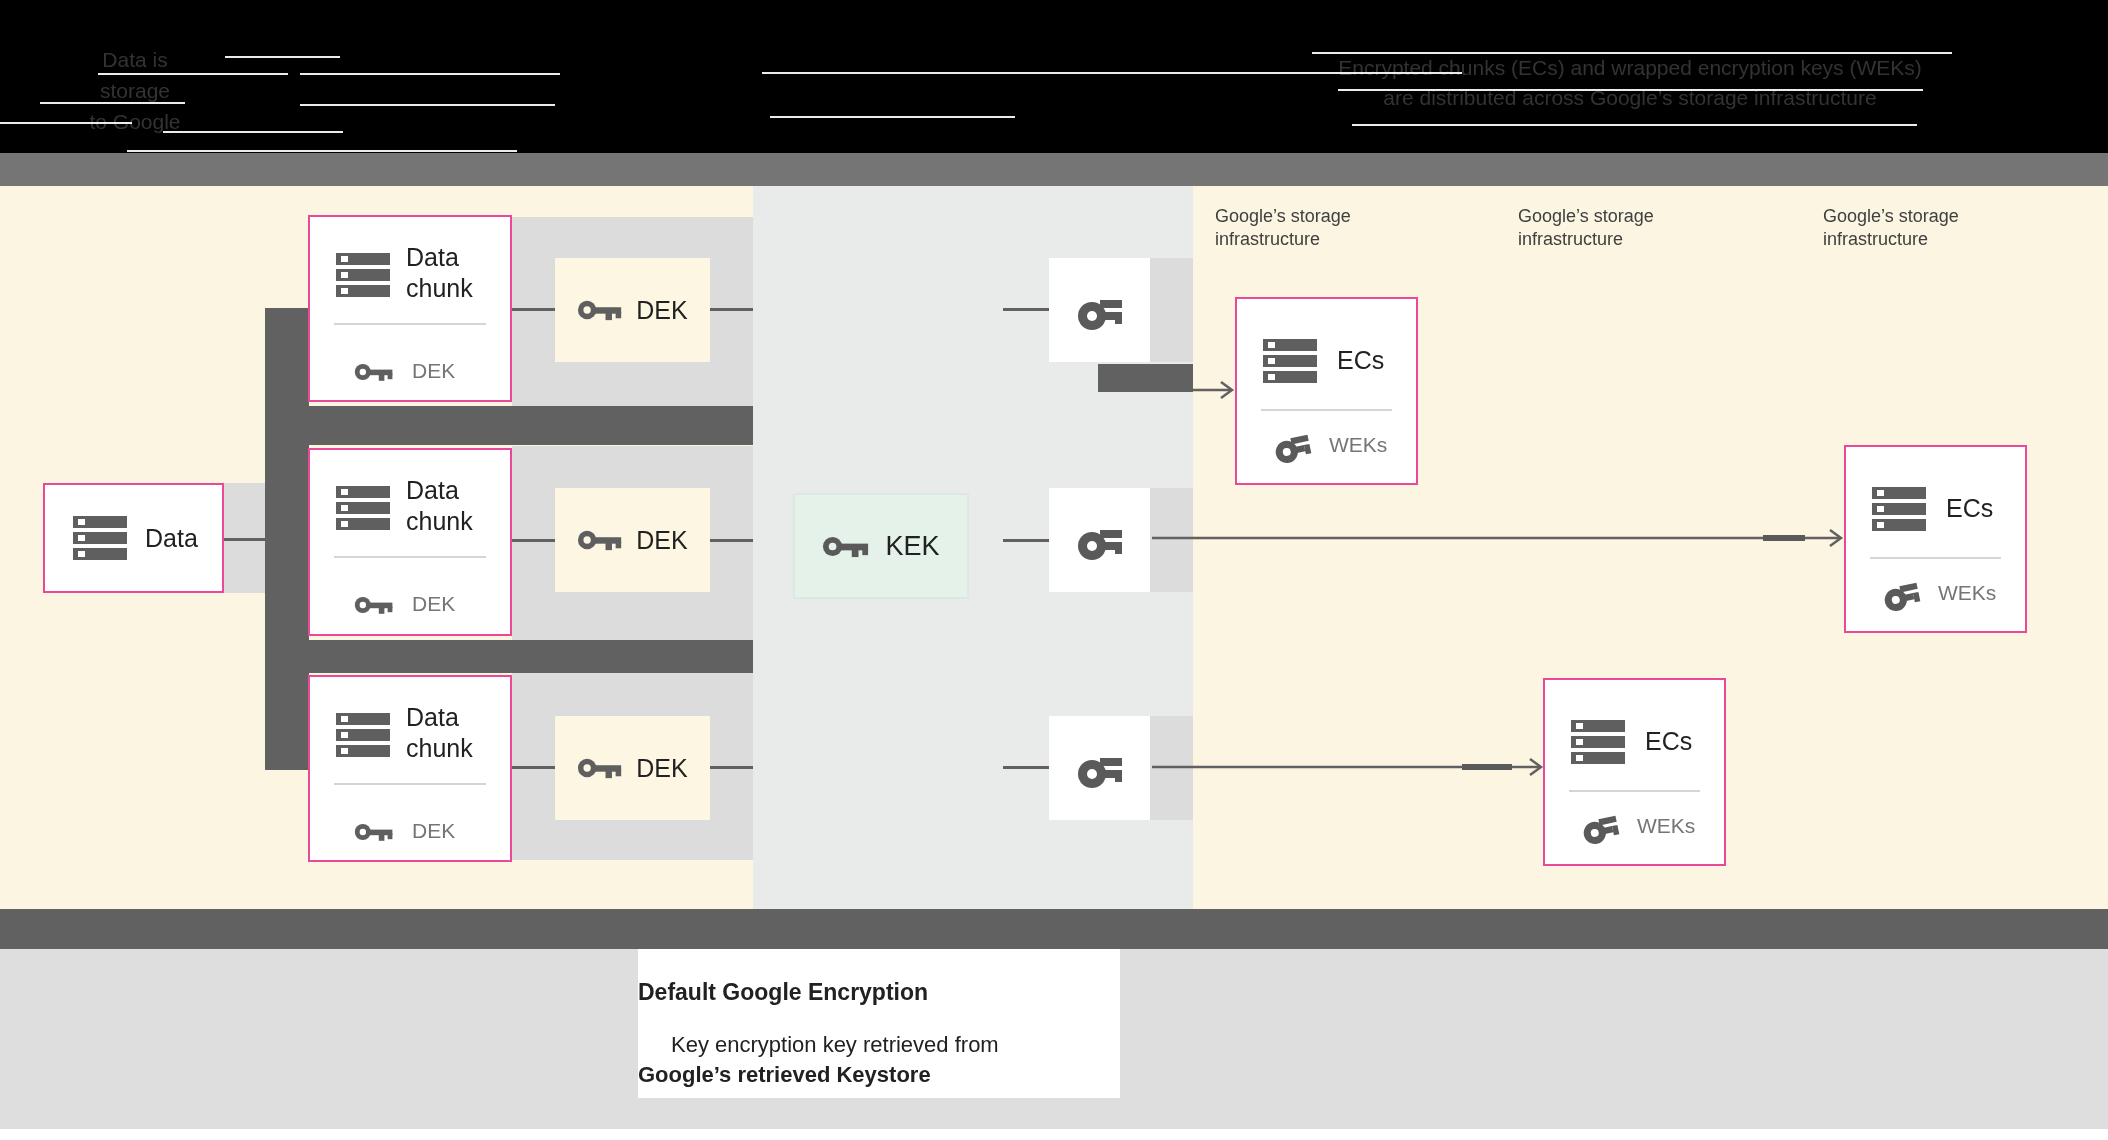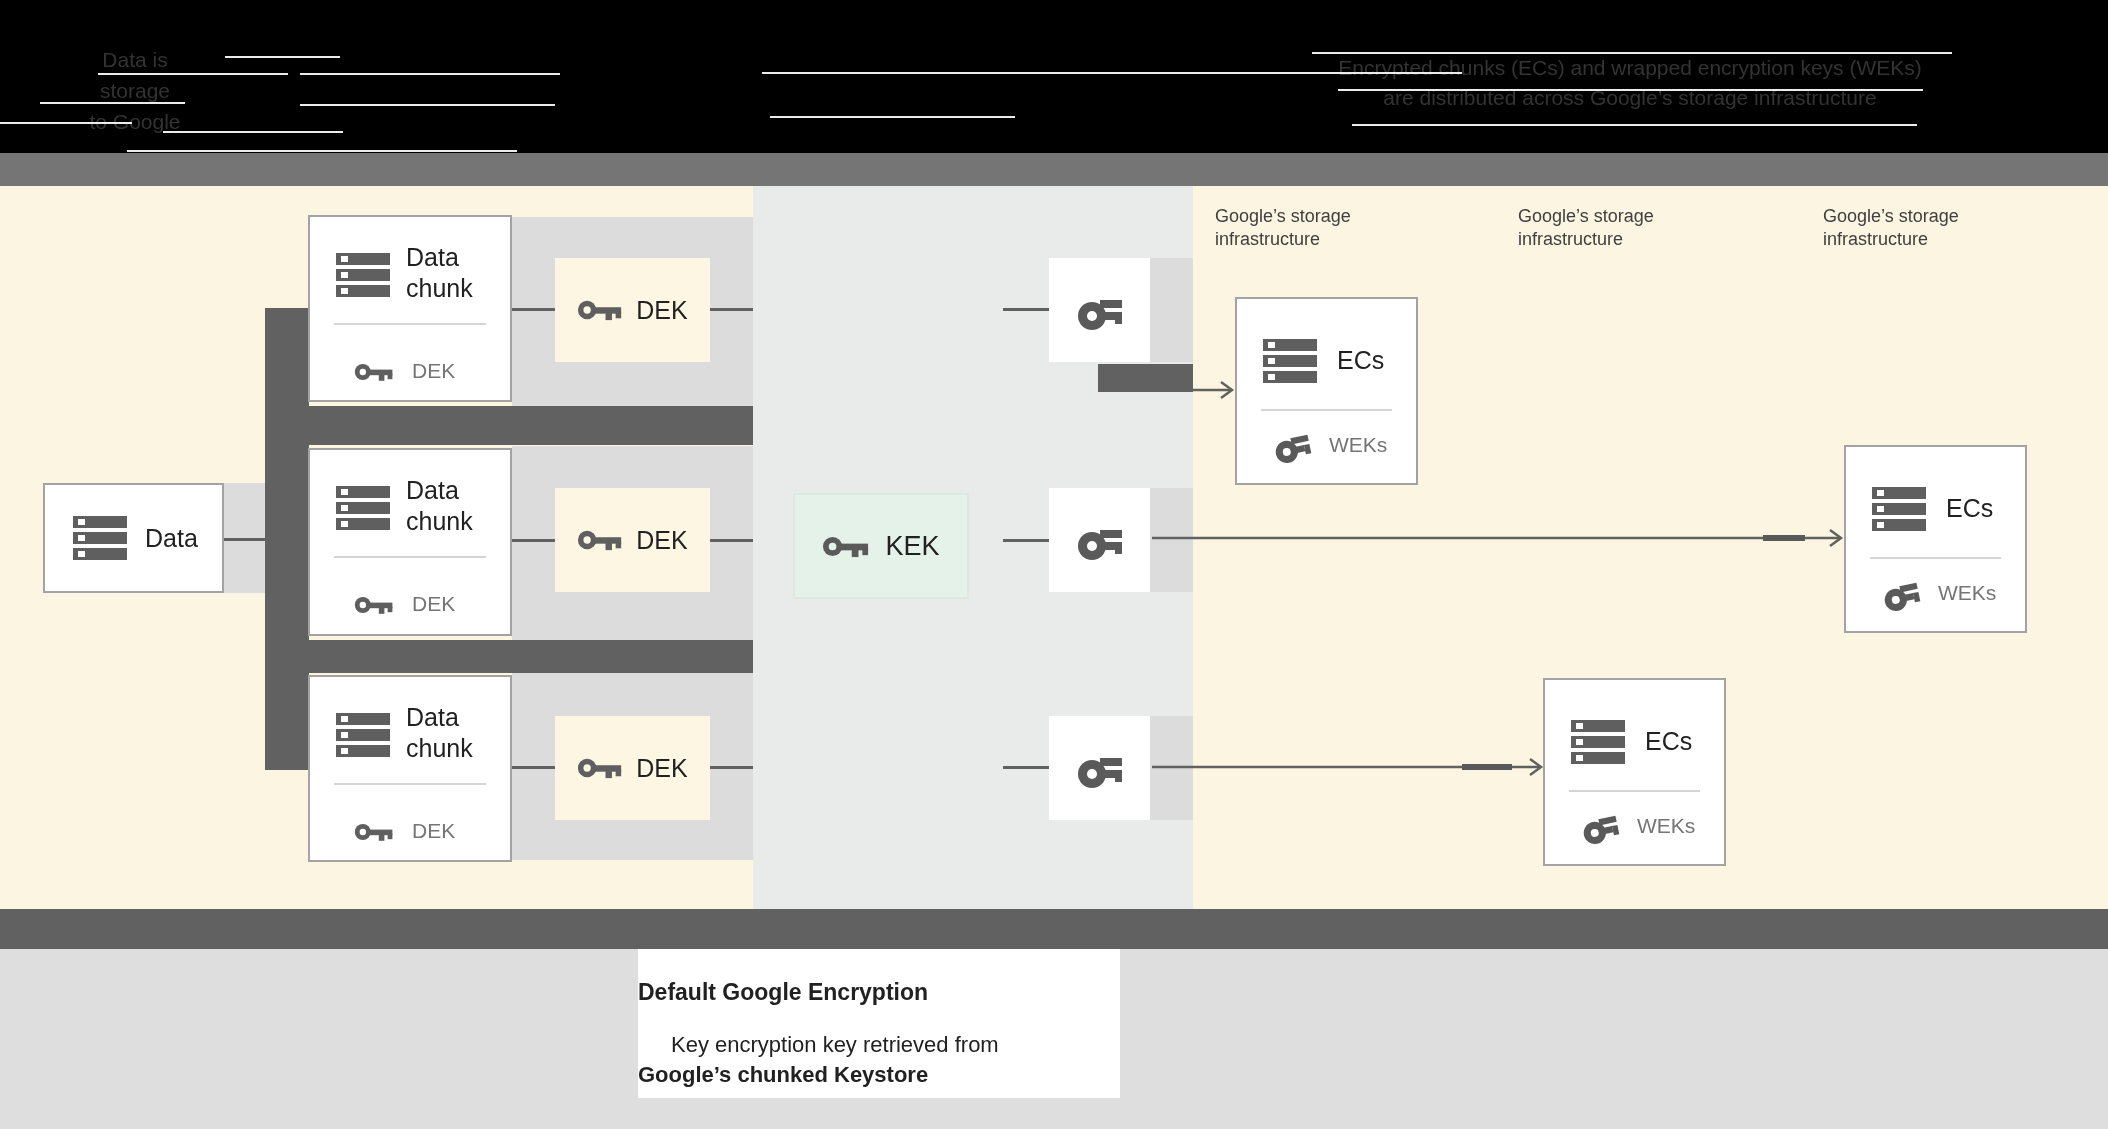"Data" .card { border: 2px solid #a3a3a3 -> 2px solid #ec4899 }
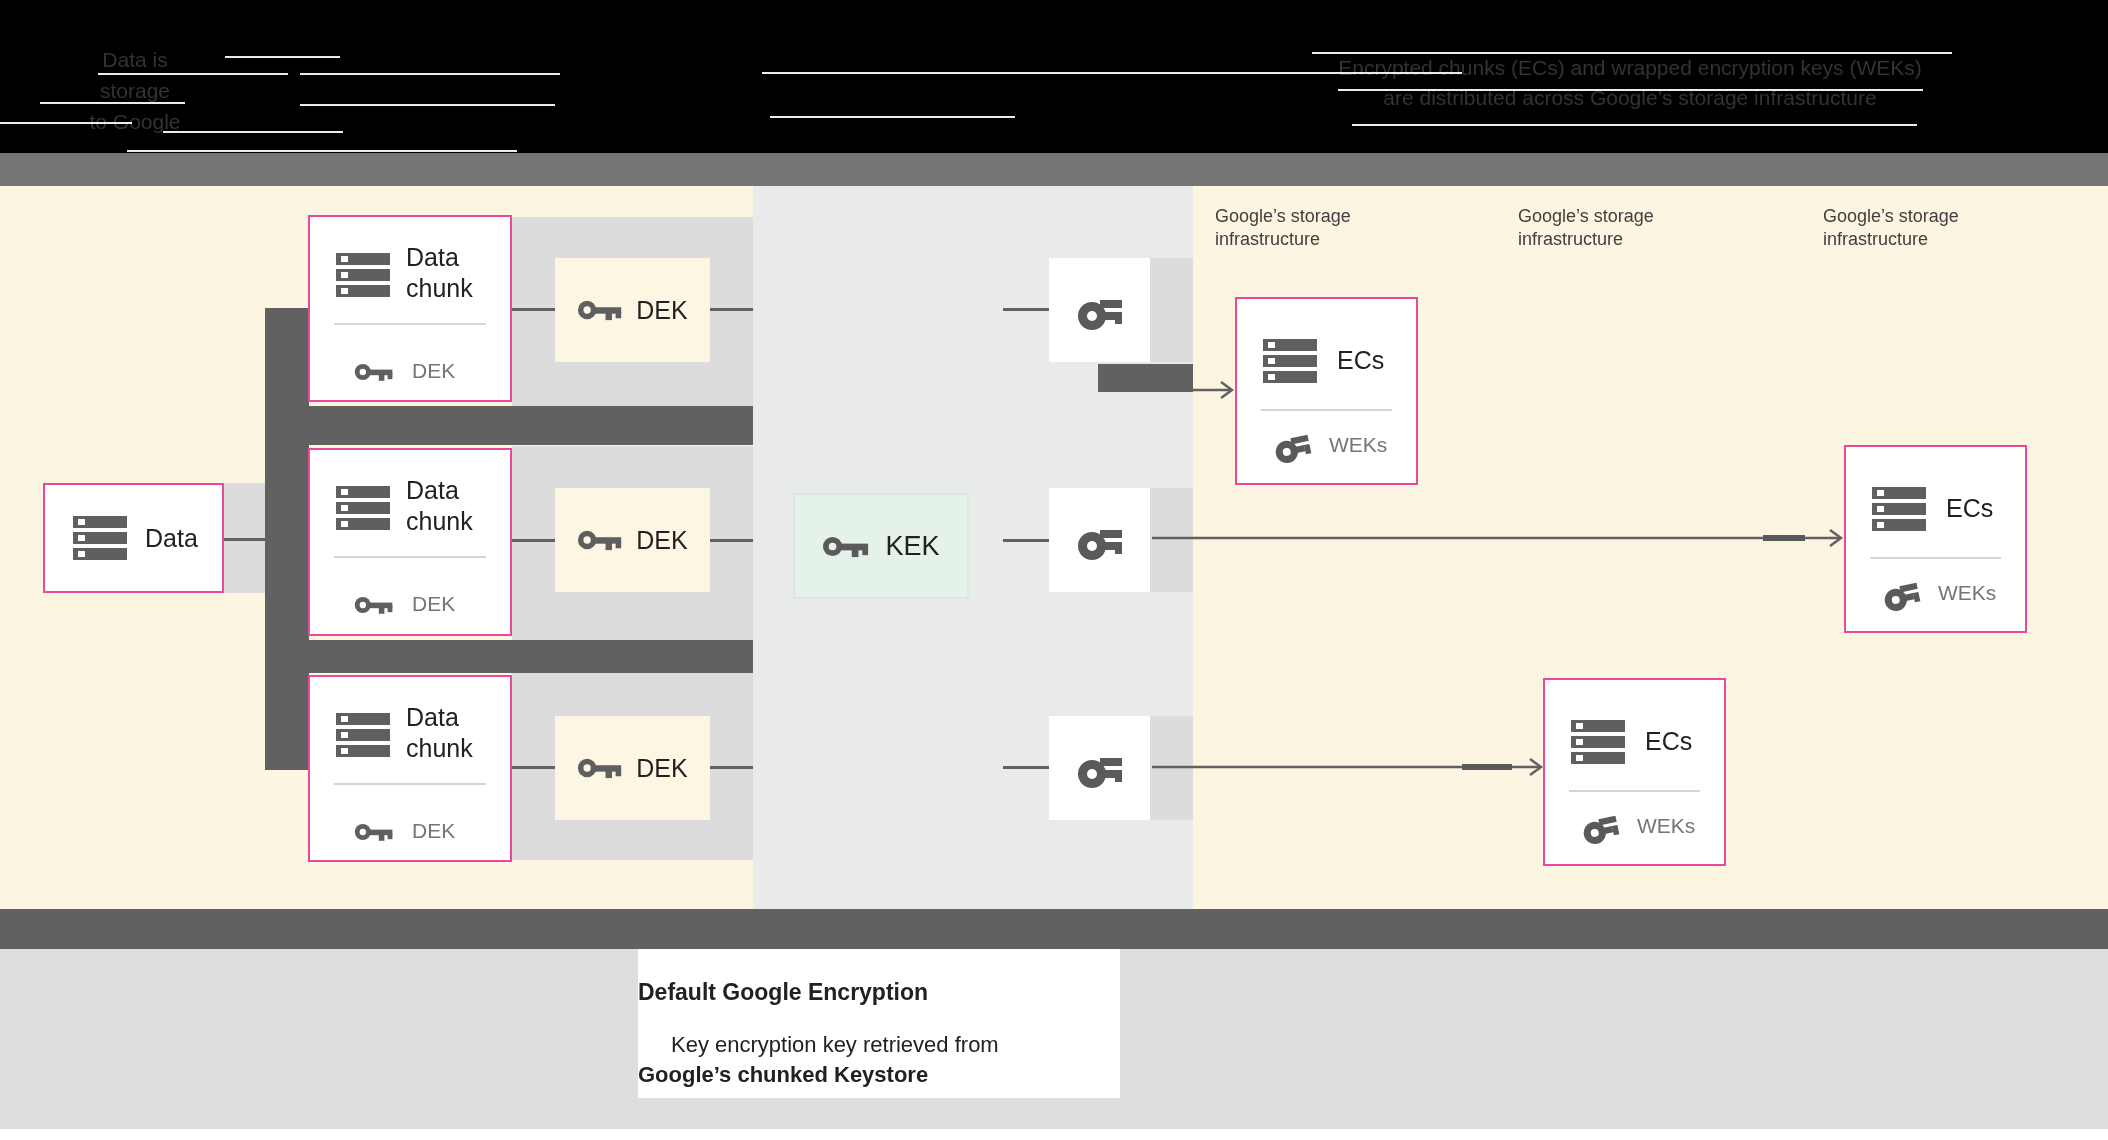"Google’s chunked Keystore" div.cap-bold { text: chunked -> retrieved }
